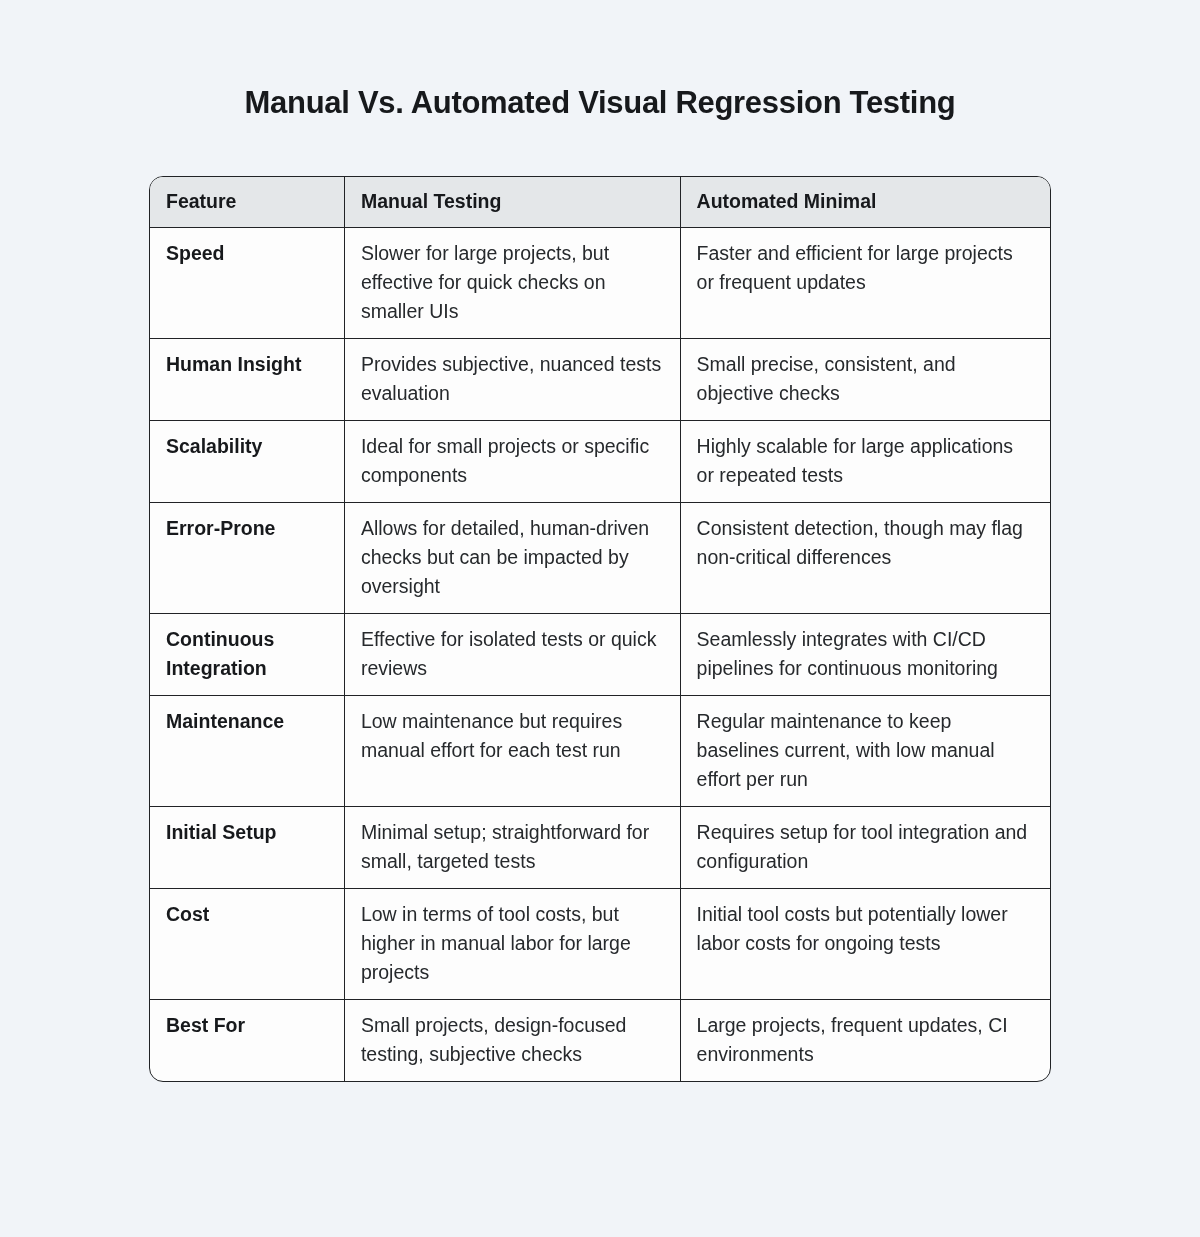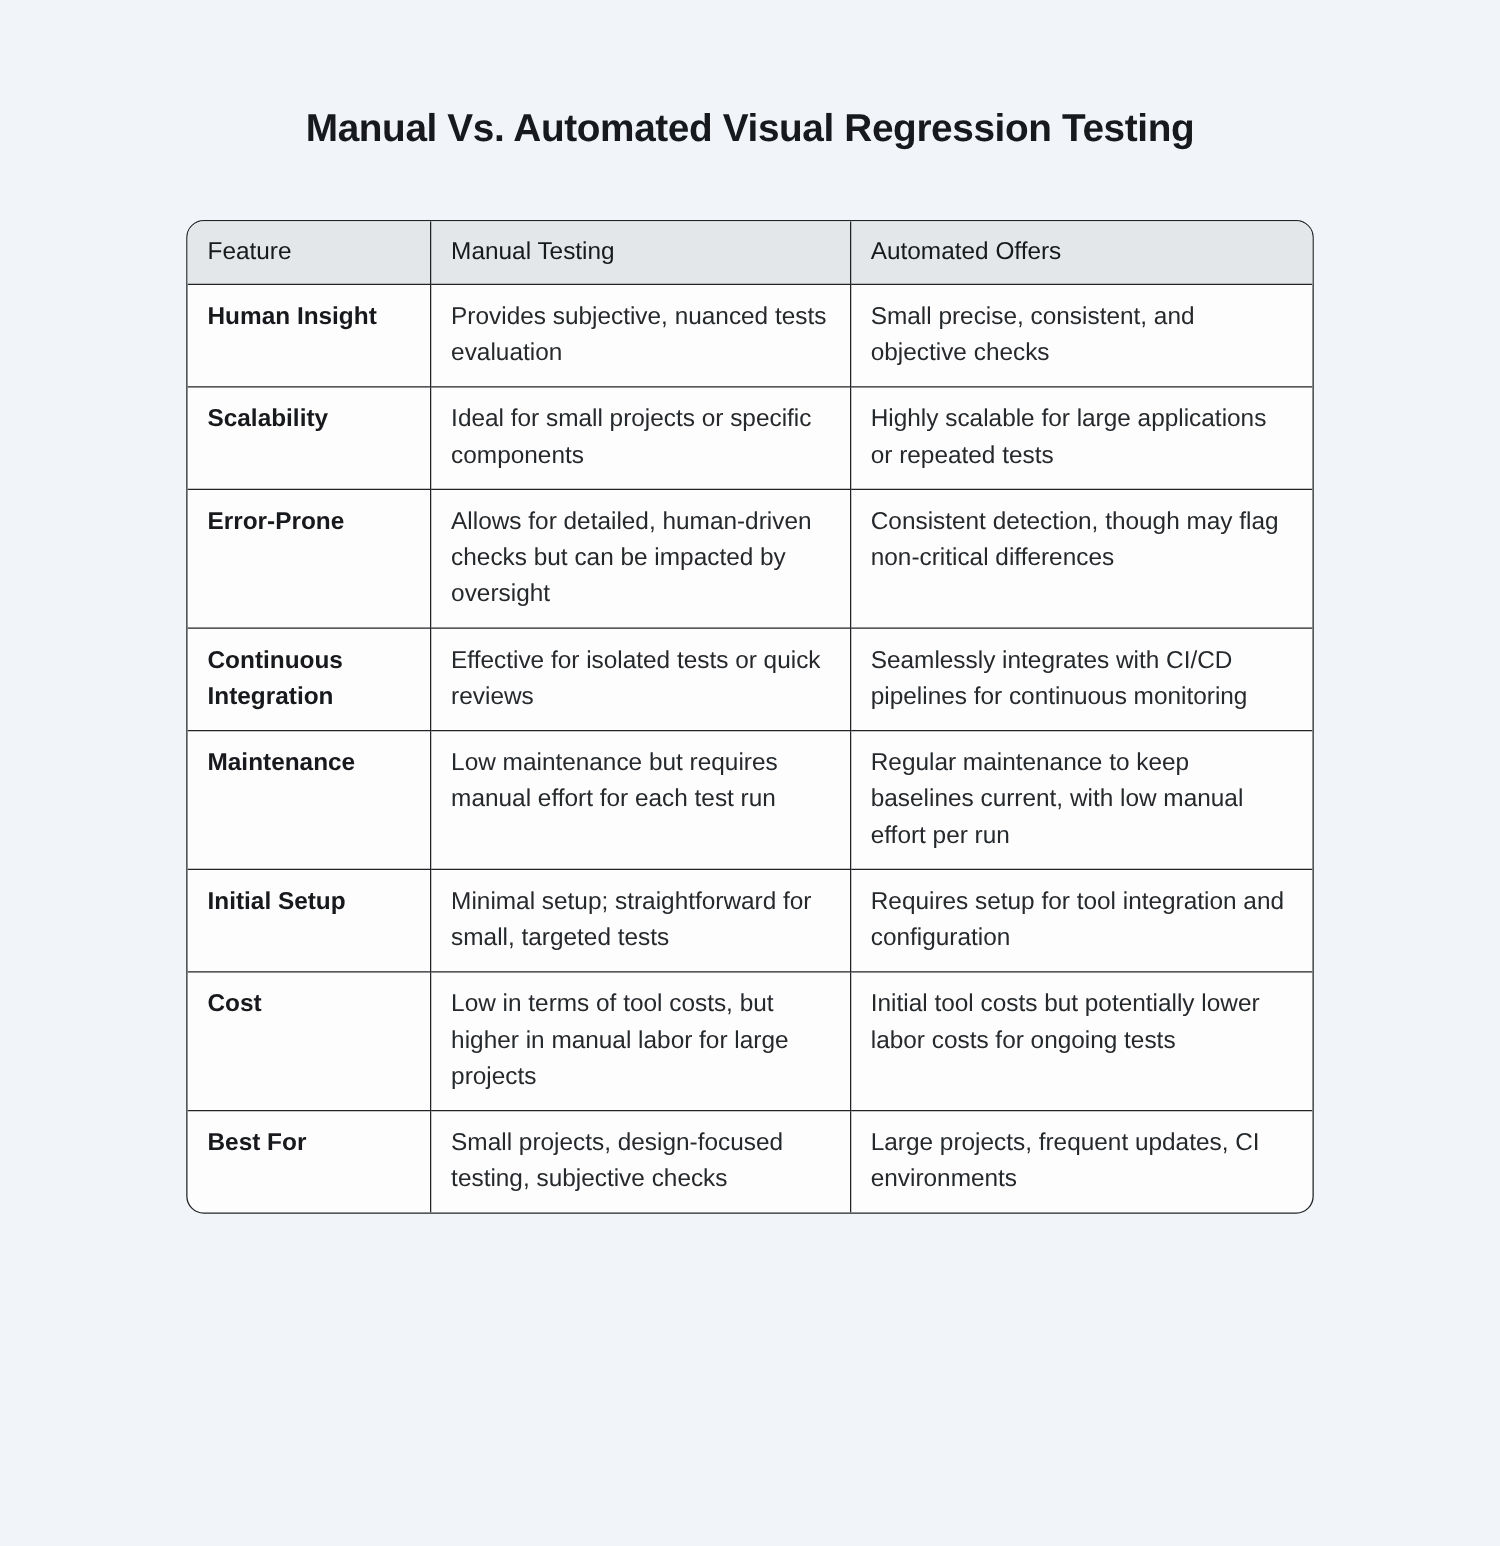"Feature" thead th { font-weight: 400 -> 700 }
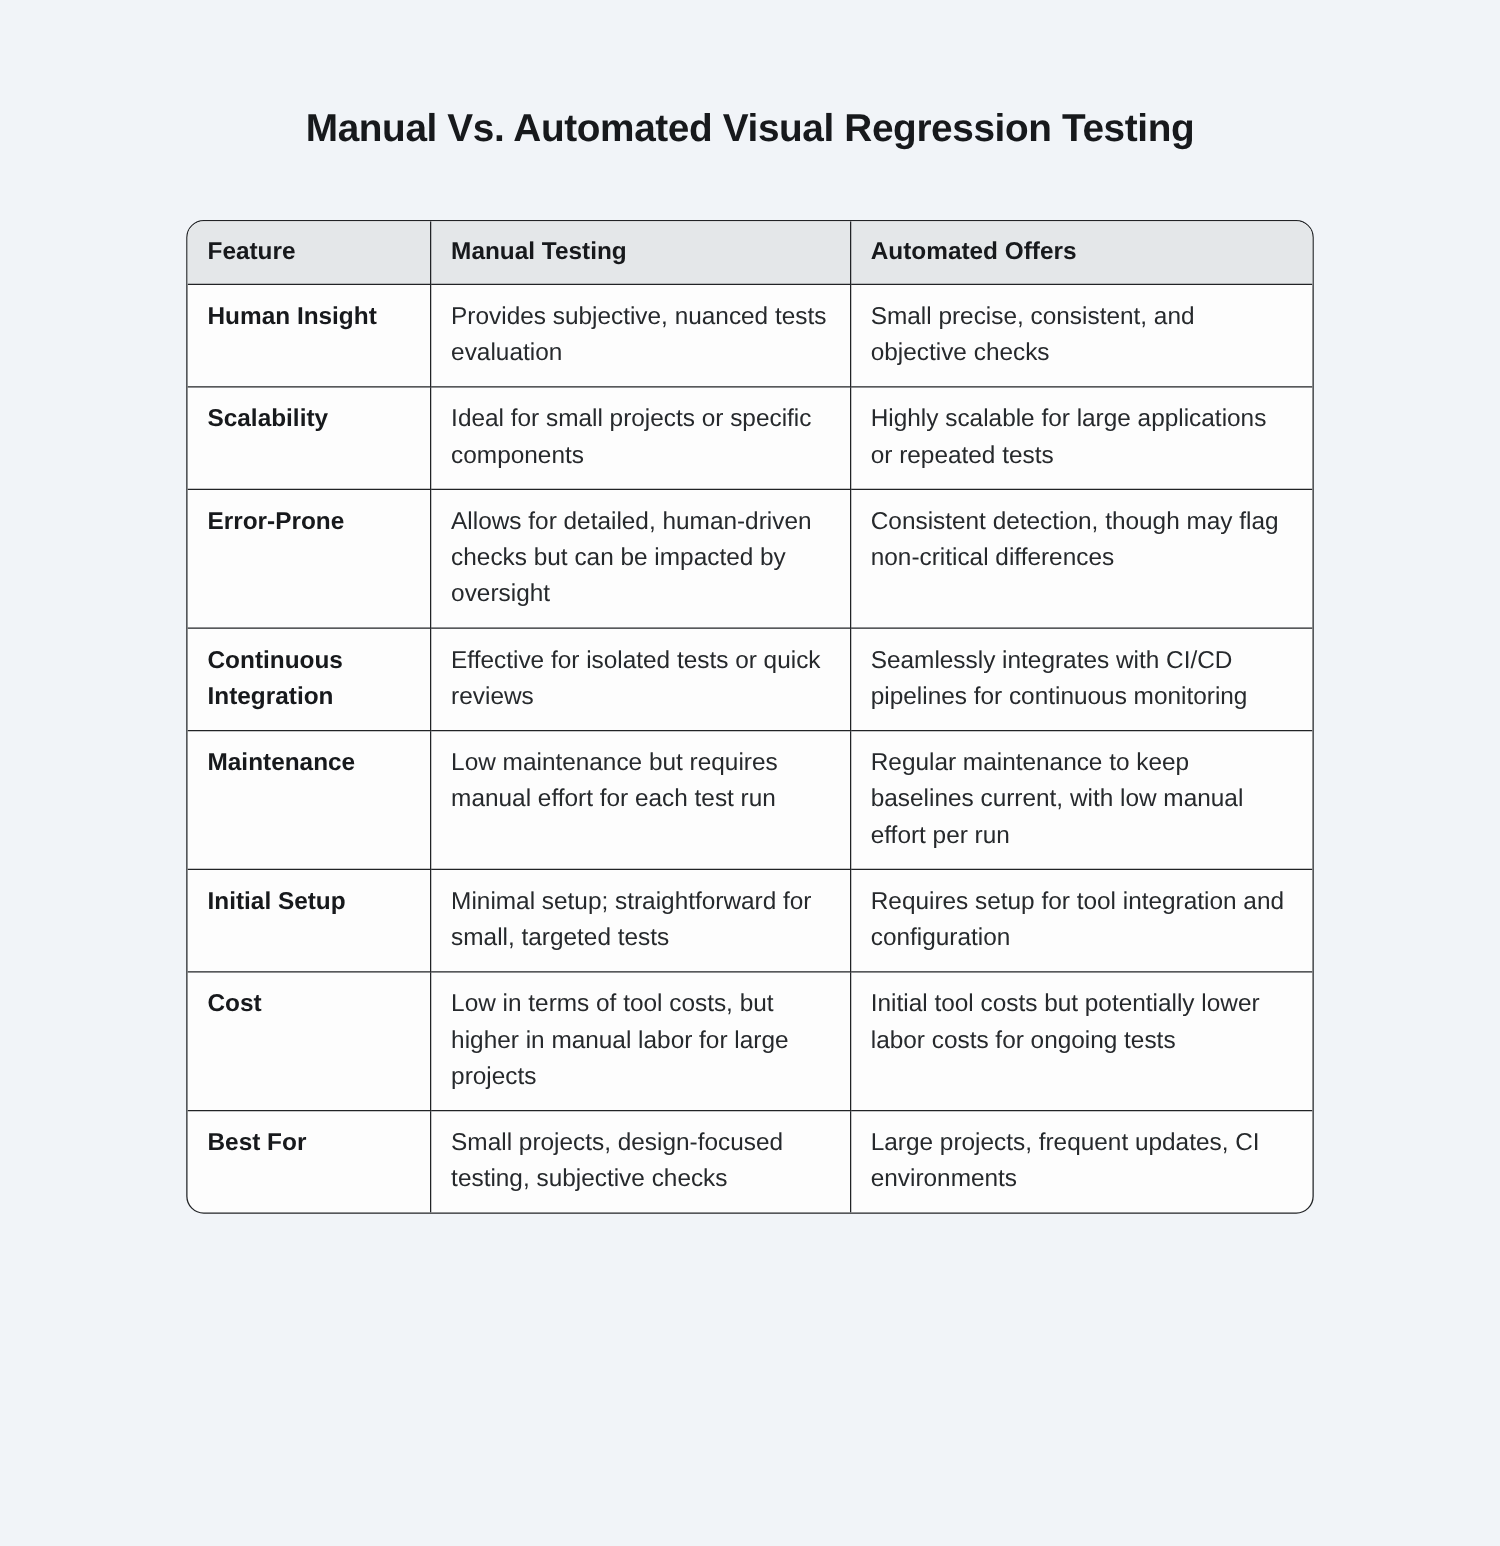"Automated Offers" th { text: Offers -> Minimal }
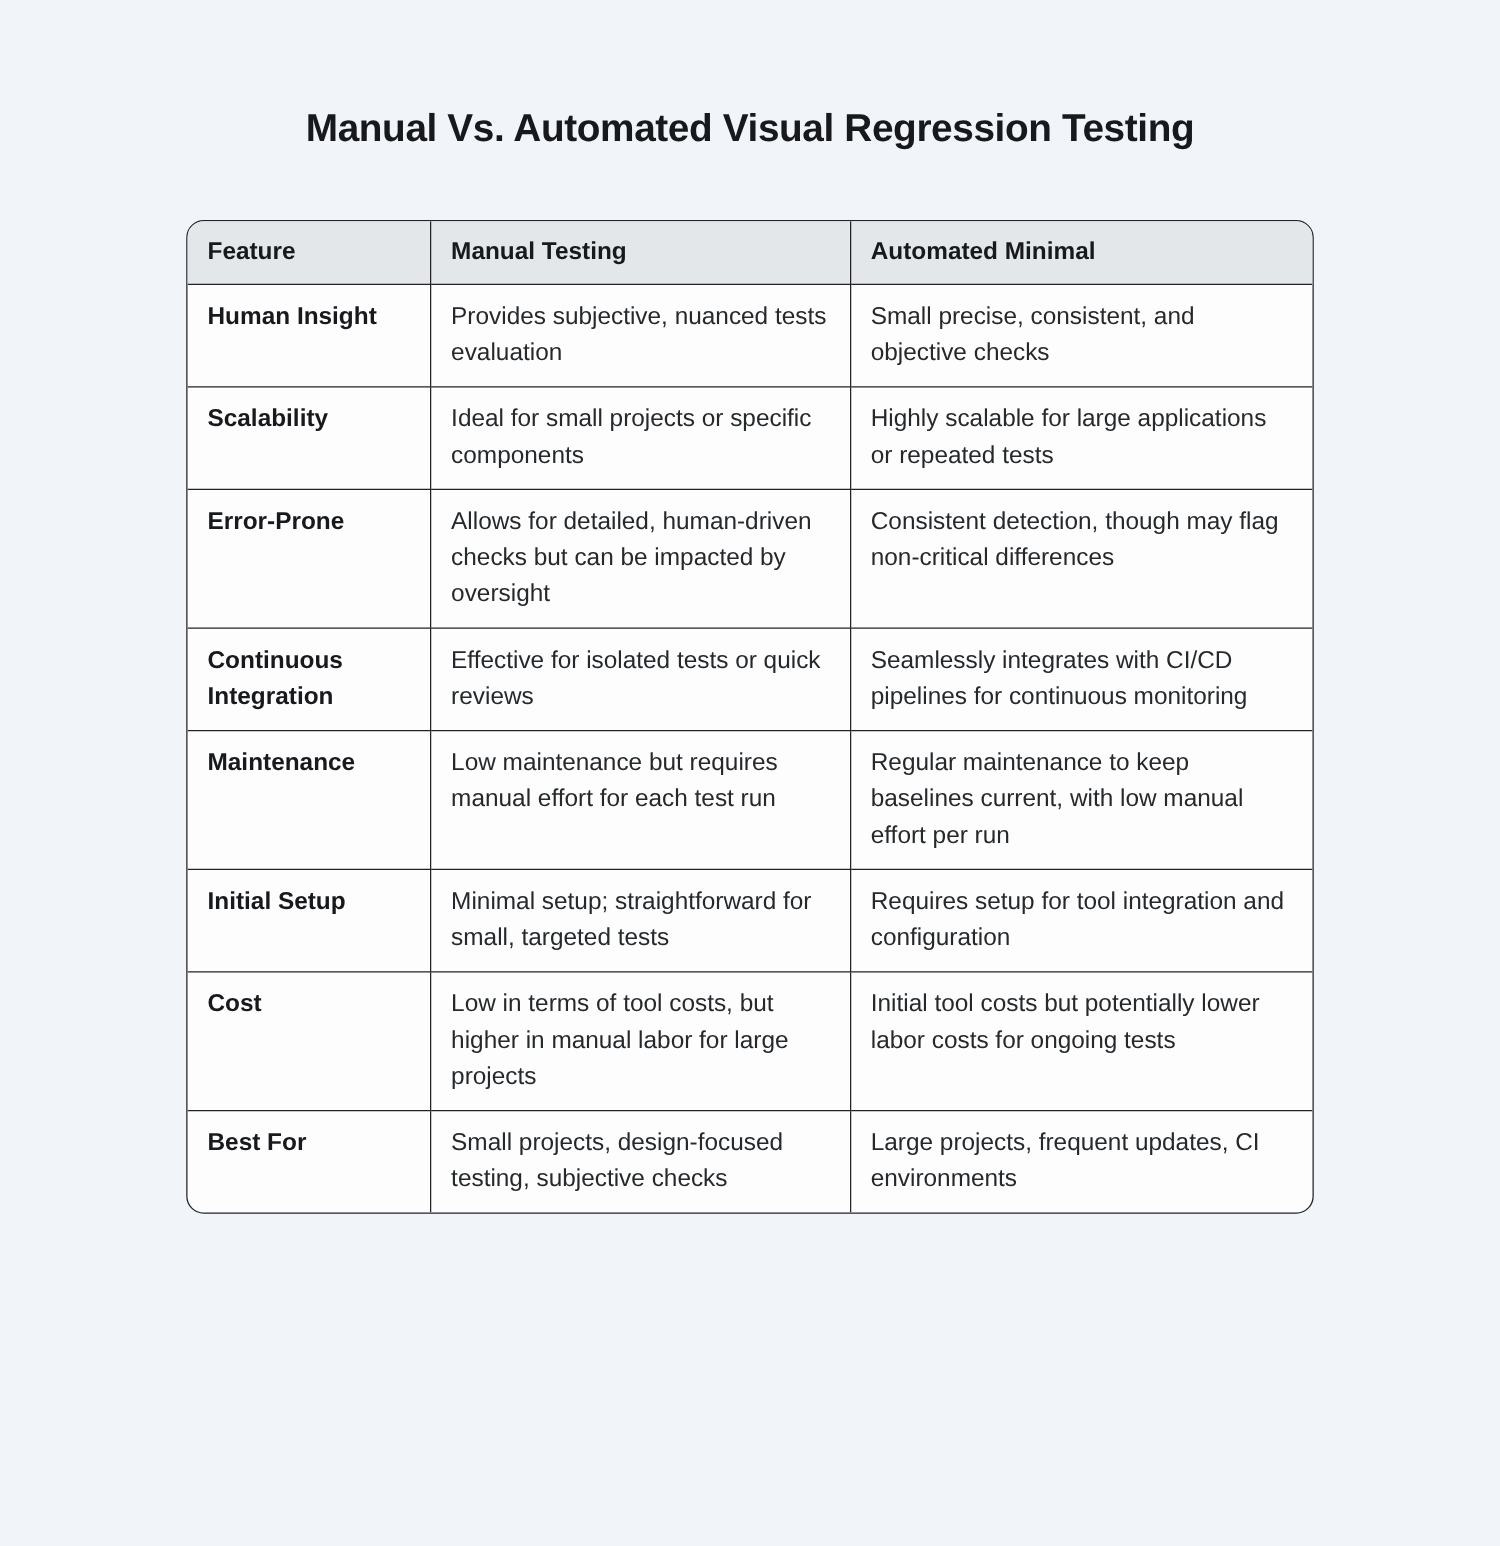"Speed" tr { html: none -> <tr> <td>Speed</td> <td>Slower for large projects, but effective for quick checks on smaller UIs</td> <td>Faster and efficient for large projects or frequent updates</td> </tr> }
